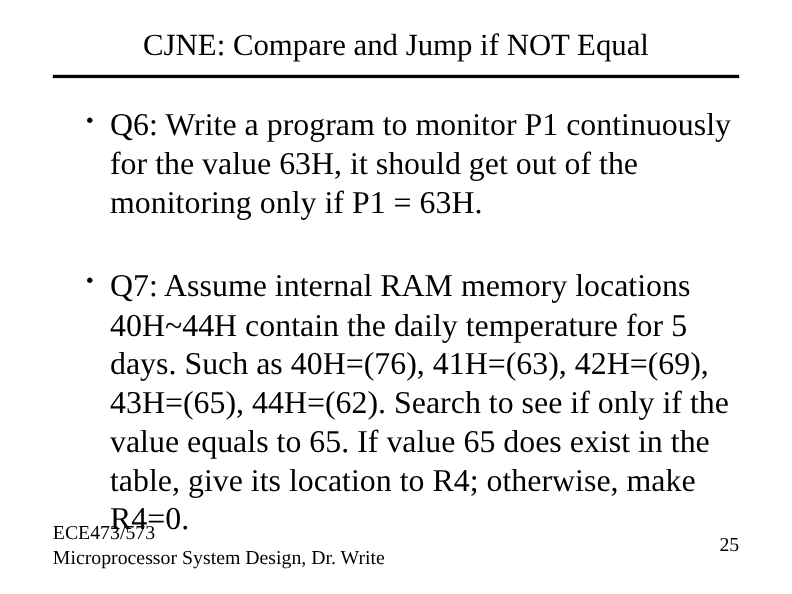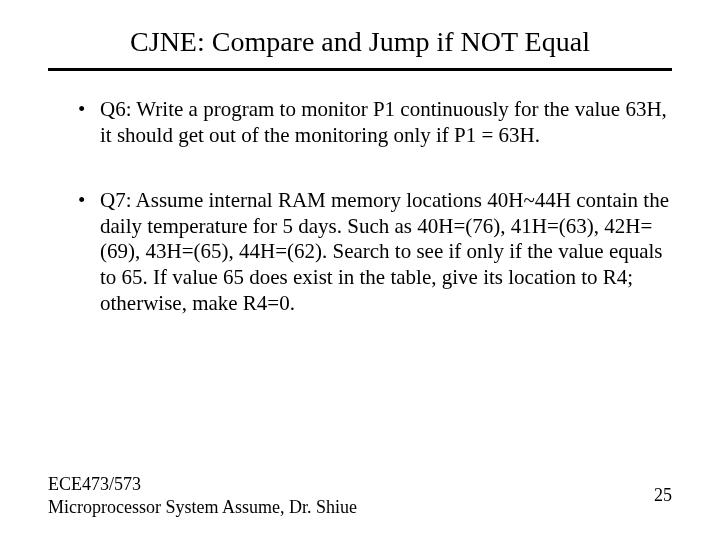"Q6: Write a program to" .bullets li { font-size: 21px -> 29px }
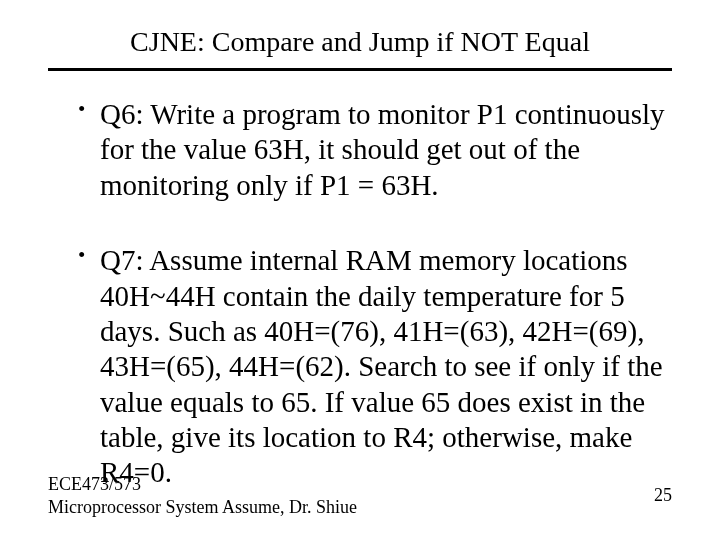"Microprocessor System Assume, Dr. Shiue" div { text: Assume, Dr. Shiue -> Design, Dr. Write }
